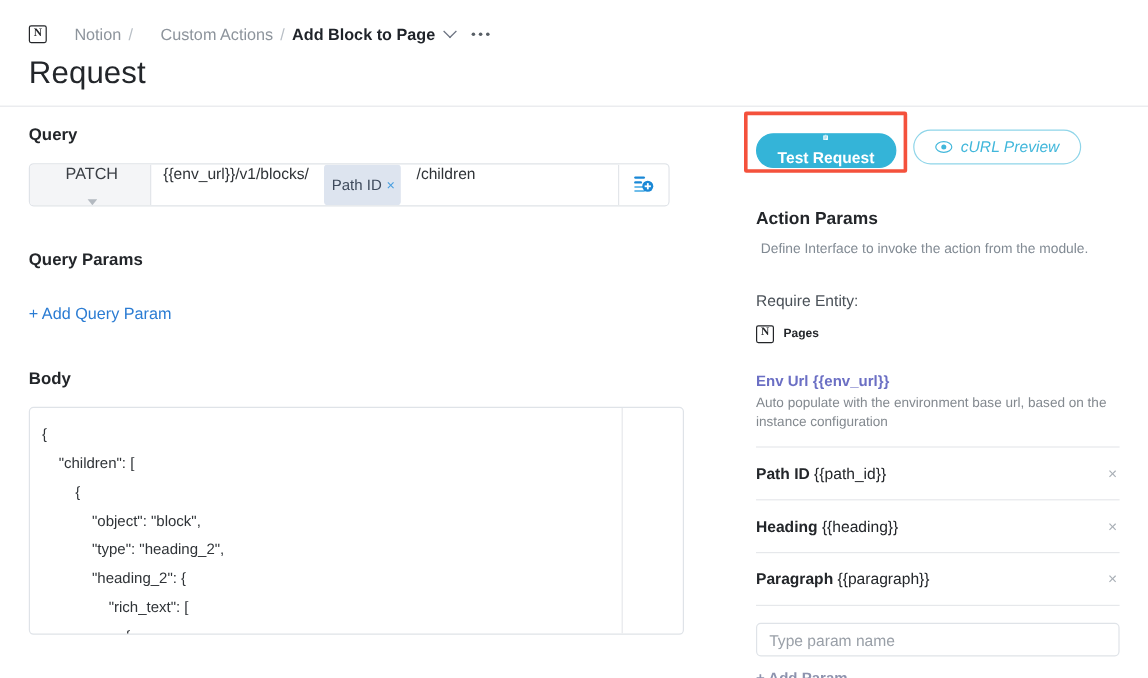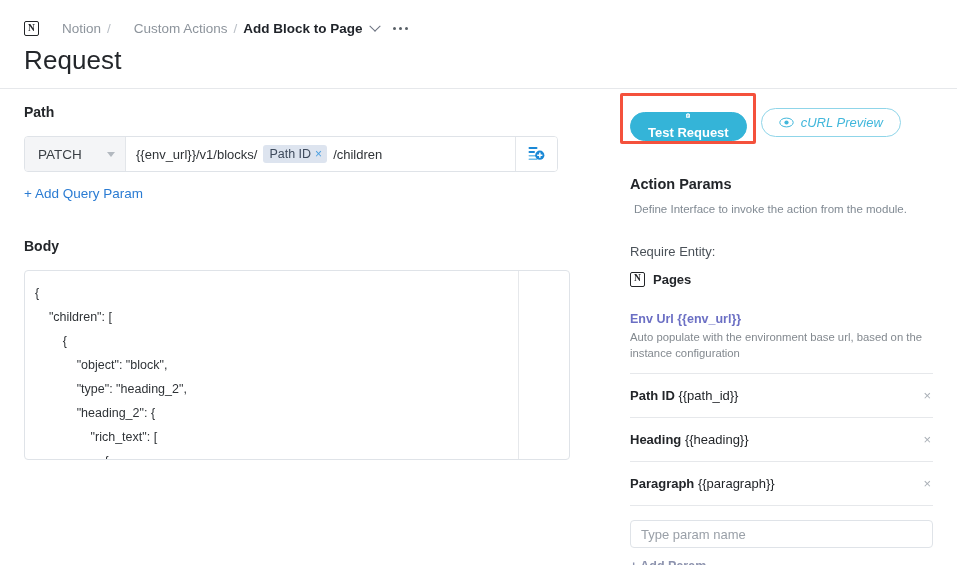"Path" div.section-label { text: Path -> Query }
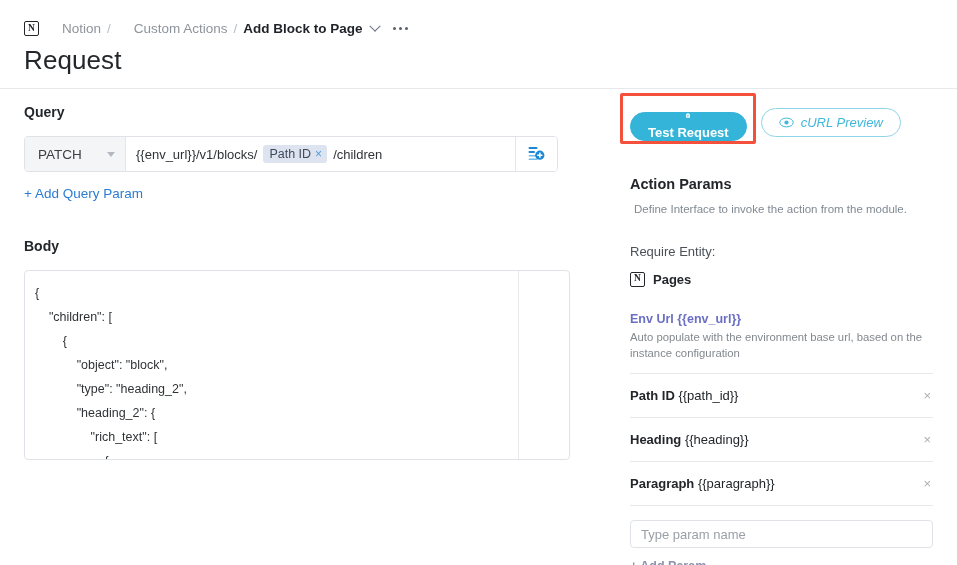"PATCH" .method-select { flex-direction: none -> column }
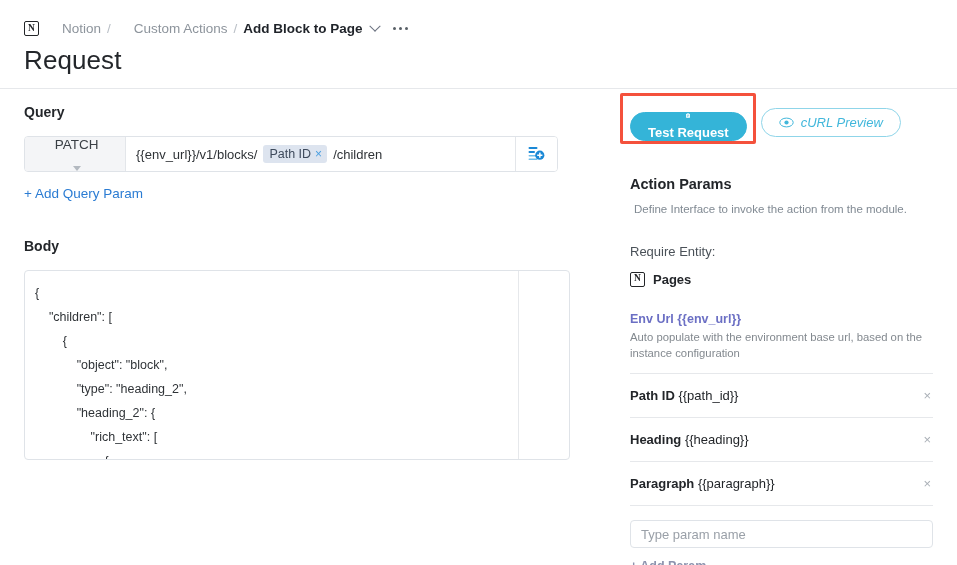"{{env_url}}/v1/blocks/" .path-input { align-items: center -> none; gap: 4px -> 11px }
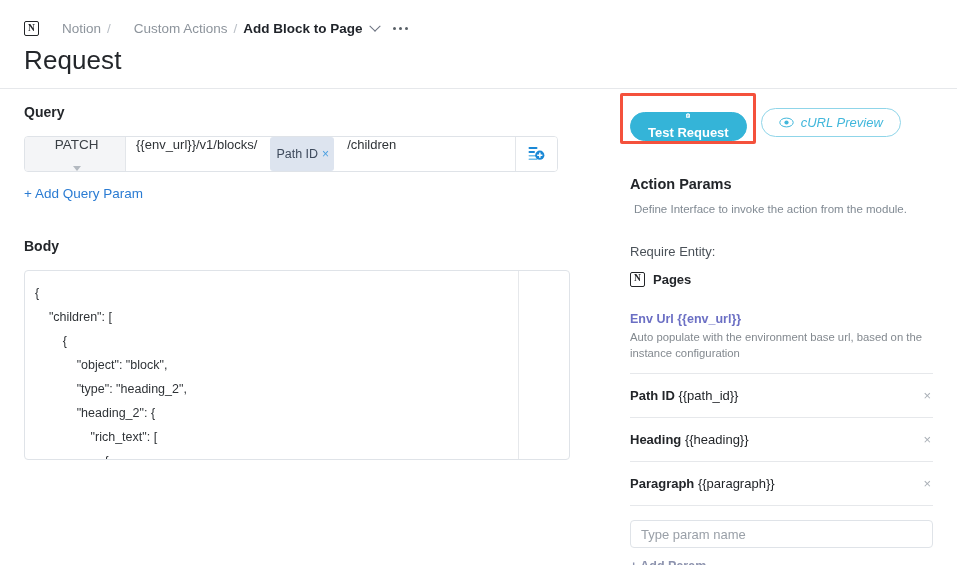"Query Params" div.section-label { html: none -> <div>Query Params</div> }
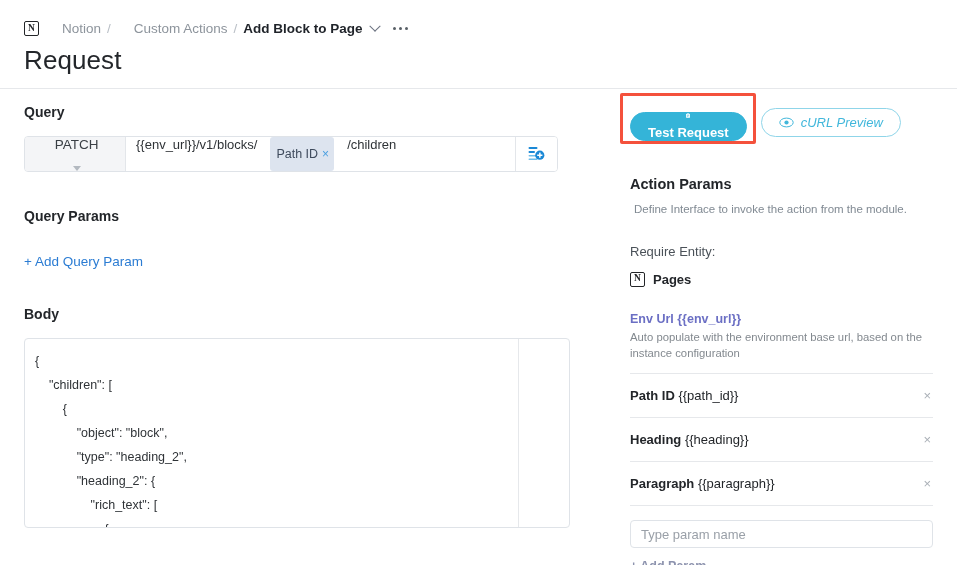"Pages" .entity-name { font-size: 13px -> 10px }
